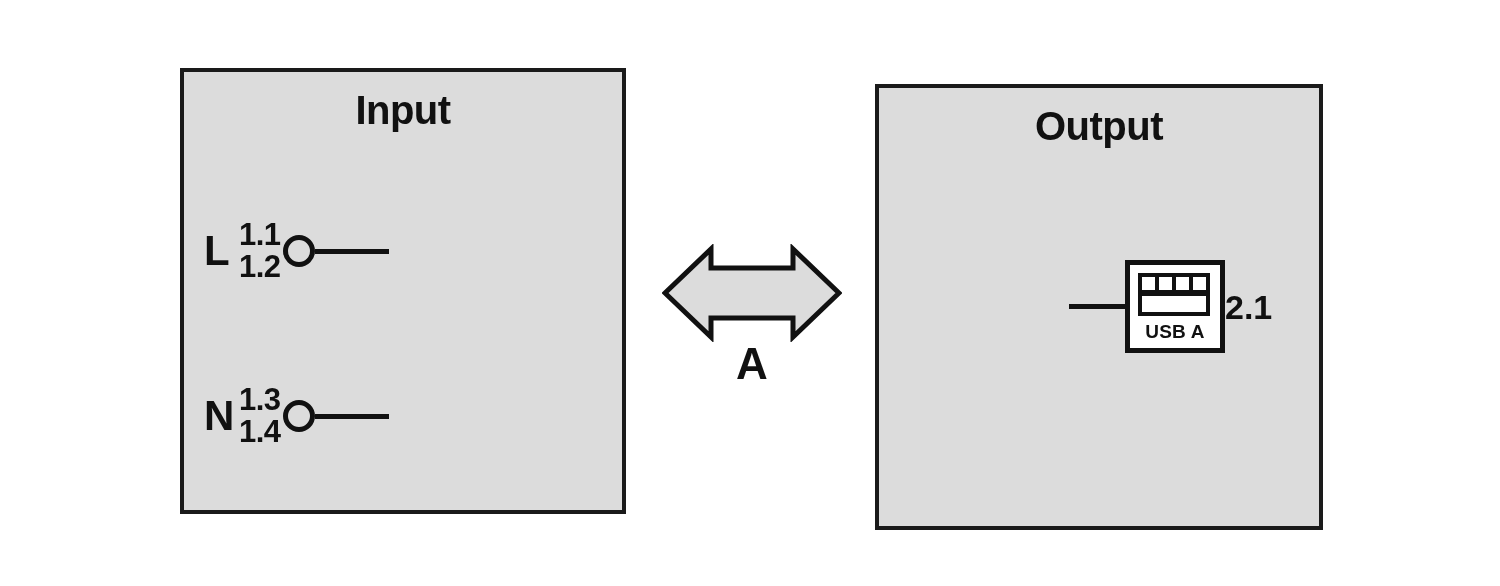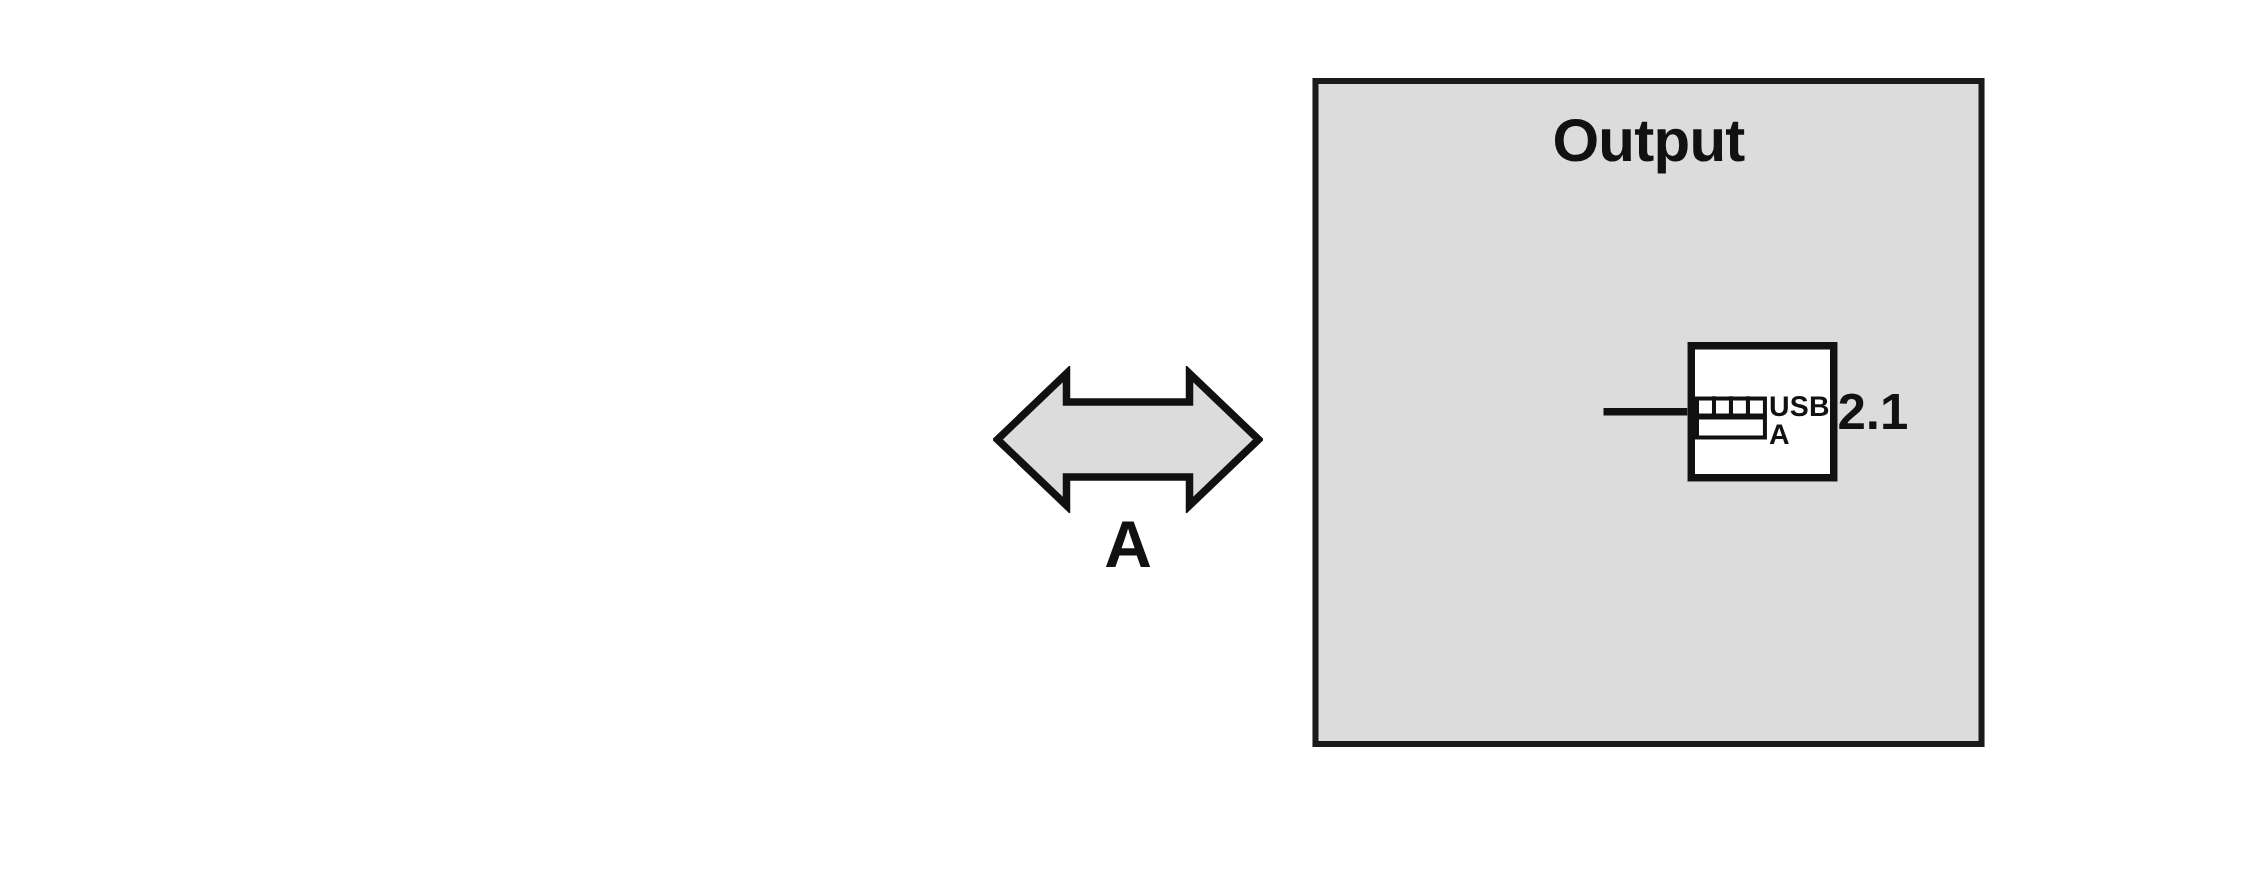"Input" div.panel { html: none -> <div> <div>Input</div> <div> <div>L</div> <div> <div>1.1</div> <div>1.2</div> </div> <div></div> <div></div> </div> <div> <div>N</div> <div> <div>1.3</div> <div>1.4</div> </div> <div></div> <div></div> </div> </div> }
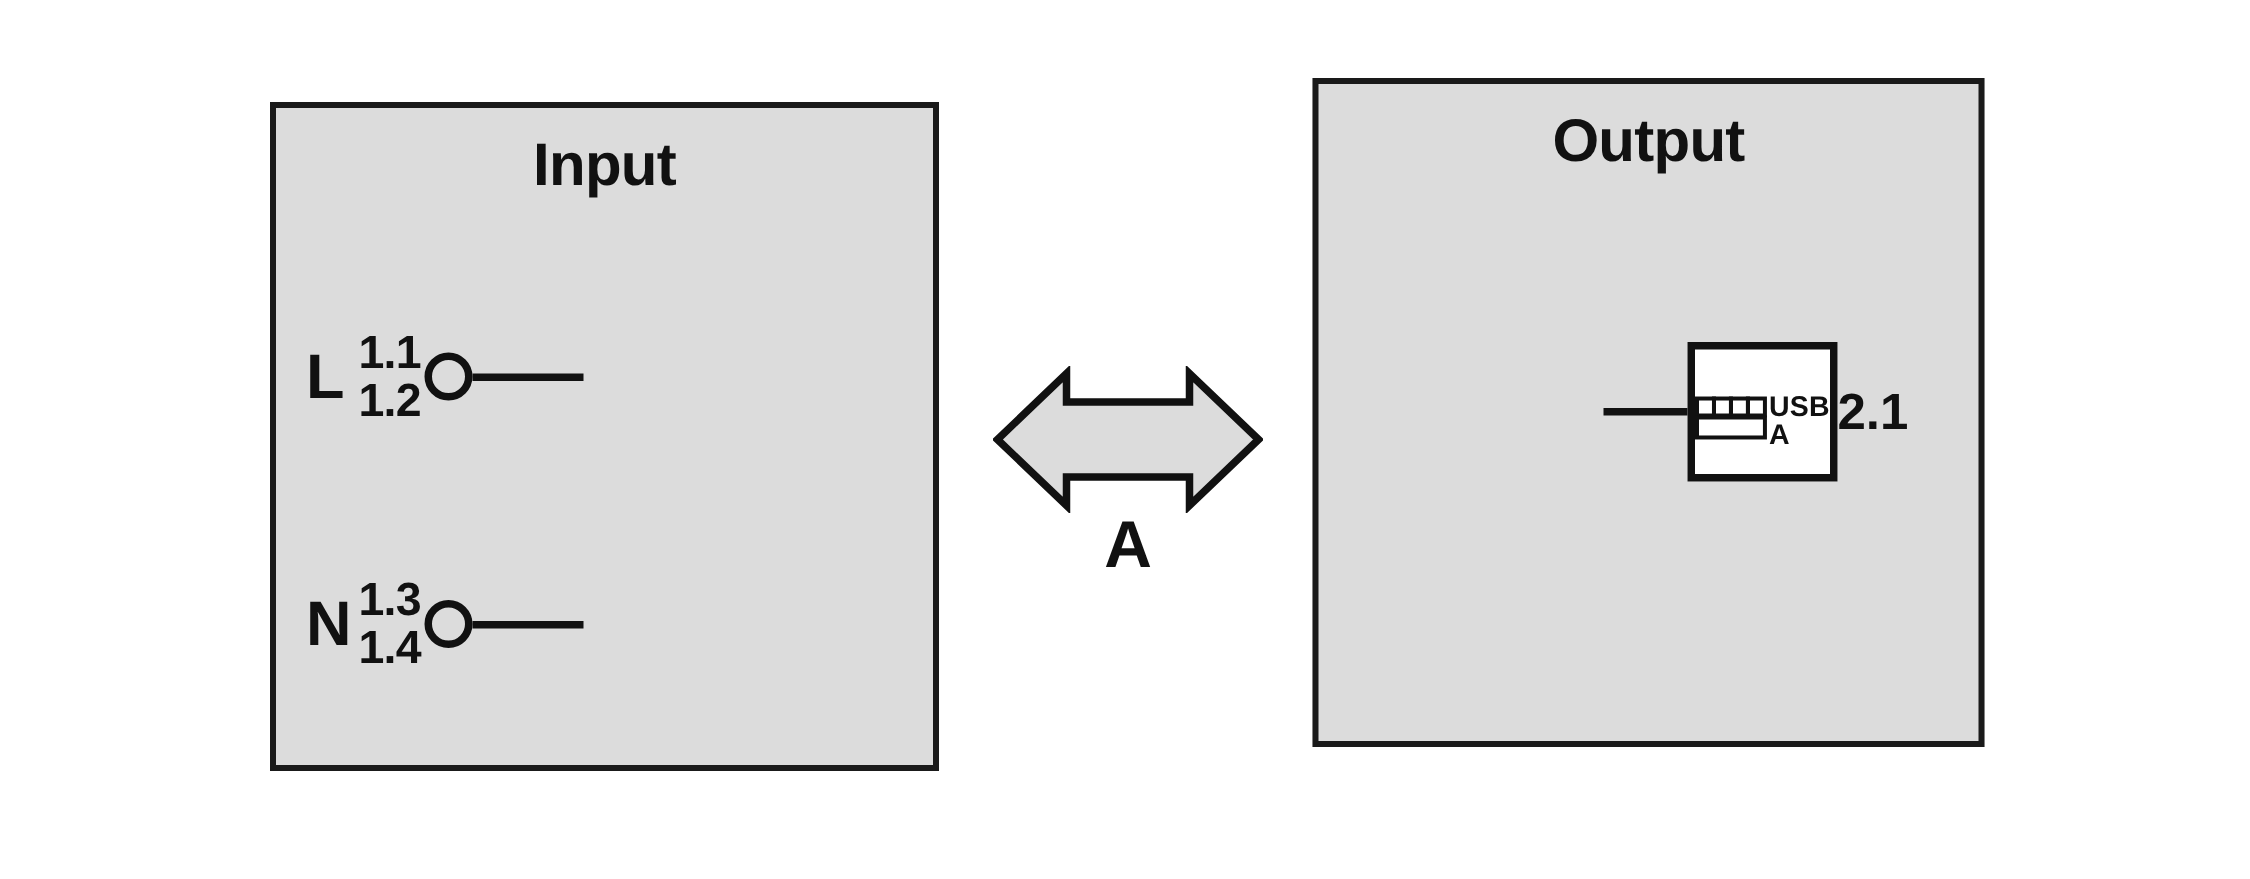"Output" #panel-output { top: 52px -> 84px }
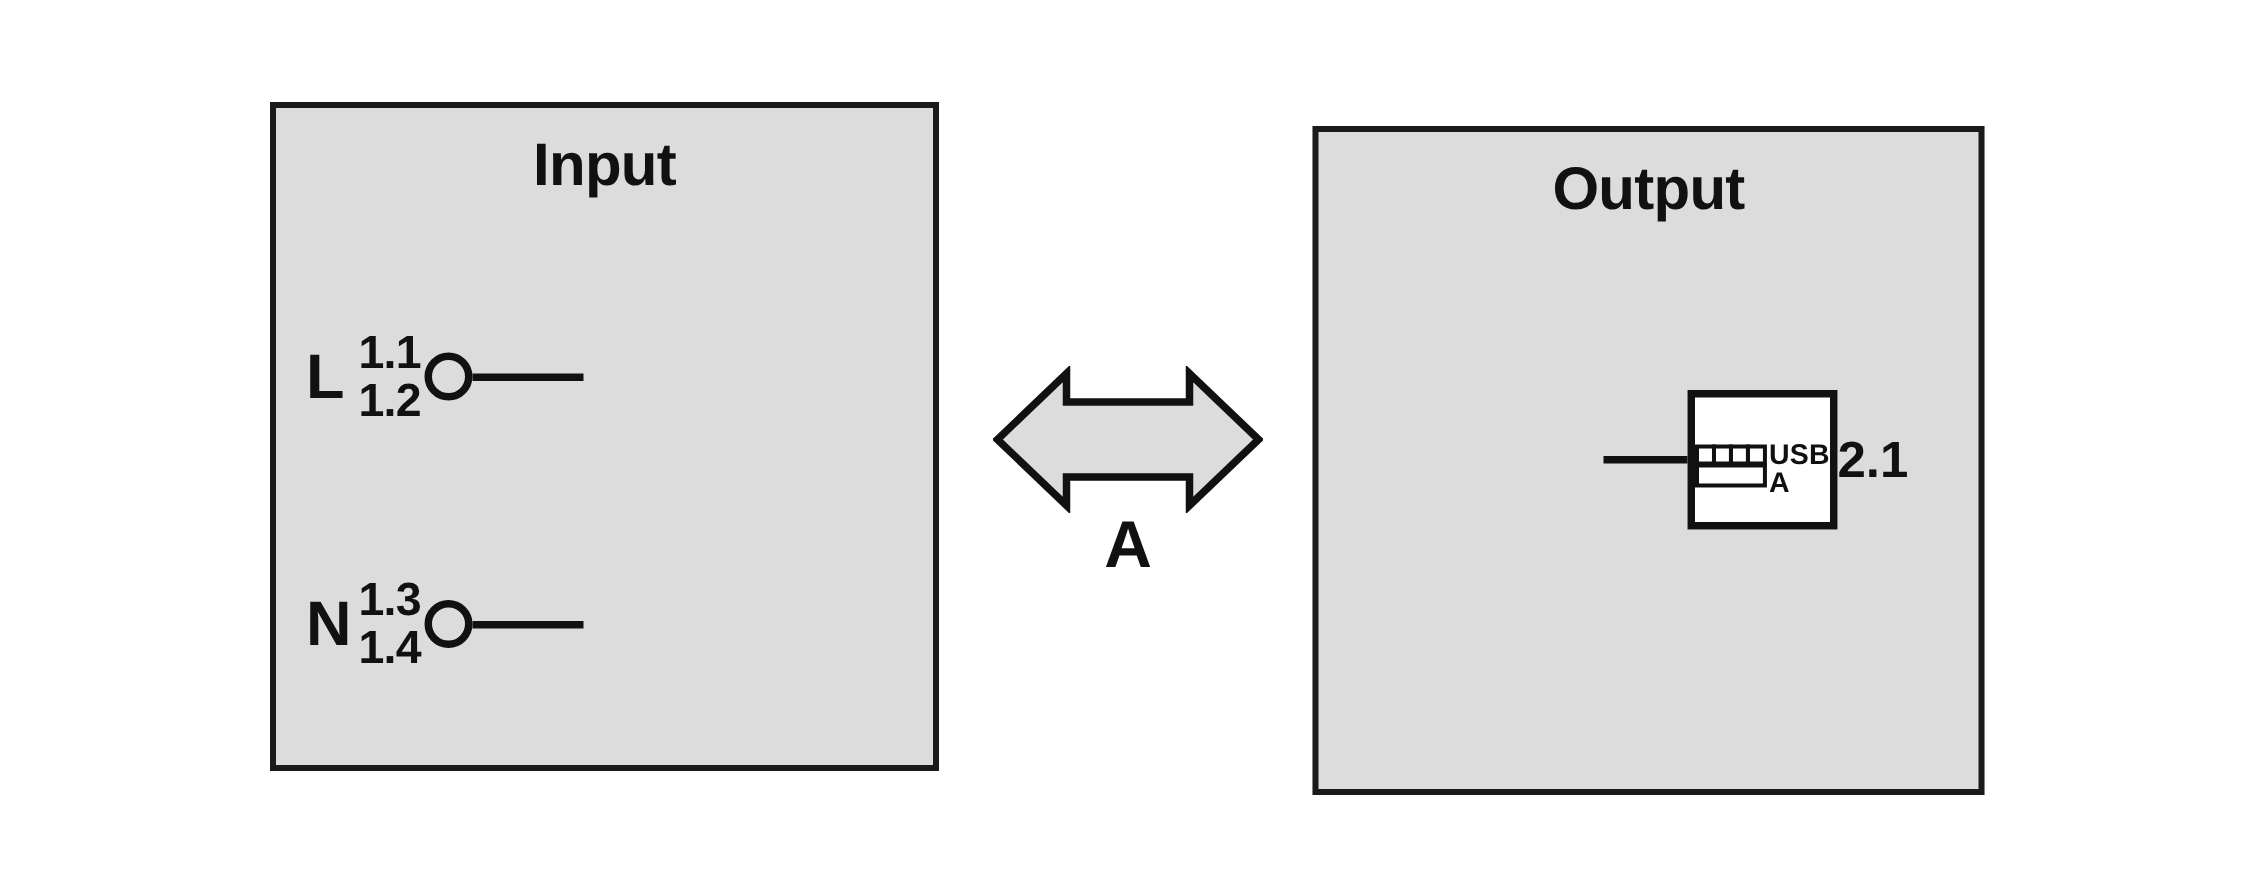"USB A" #usb-symbol { flex-direction: row -> column }
